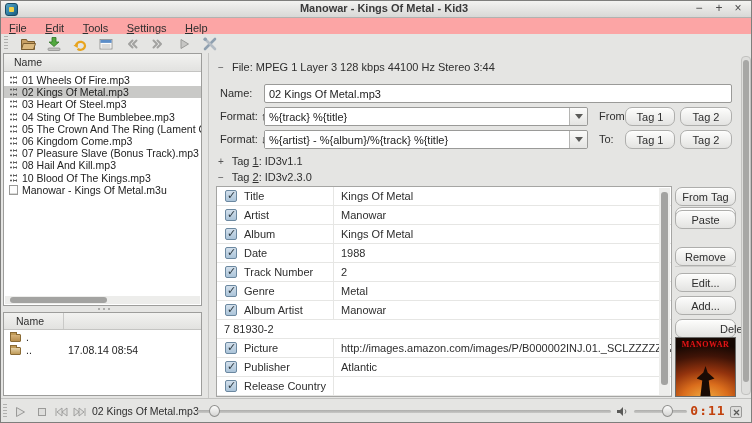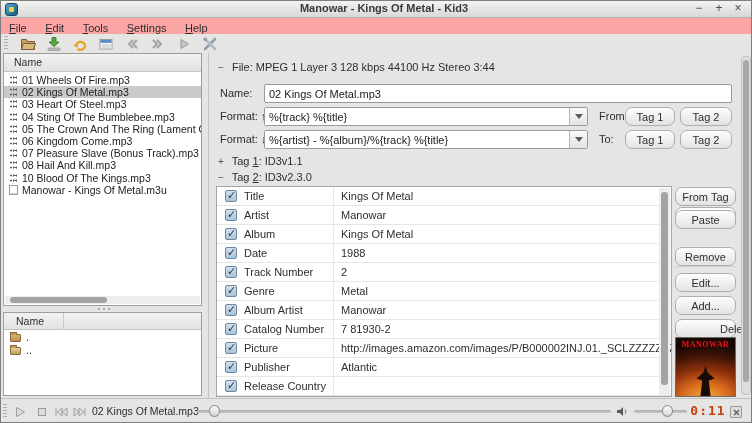"Catalog Number" span.ft-name { html: <span> <span></span> <span>Catalog Number</span> </span> -> none }
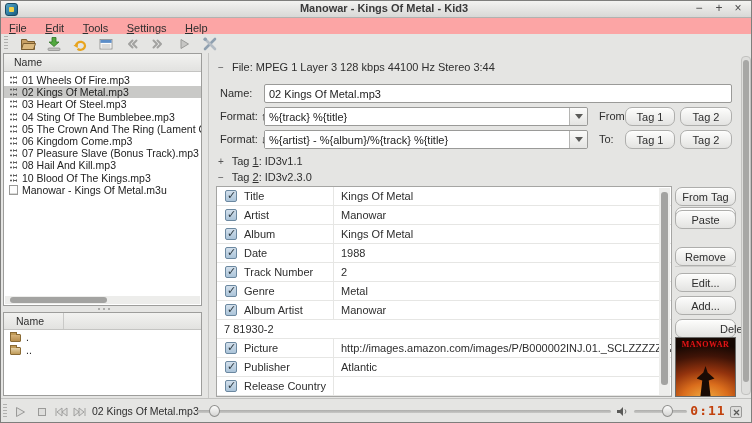"17.08.14 08:54" span.c2 { html: none -> <span>17.08.14 08:54</span> }
